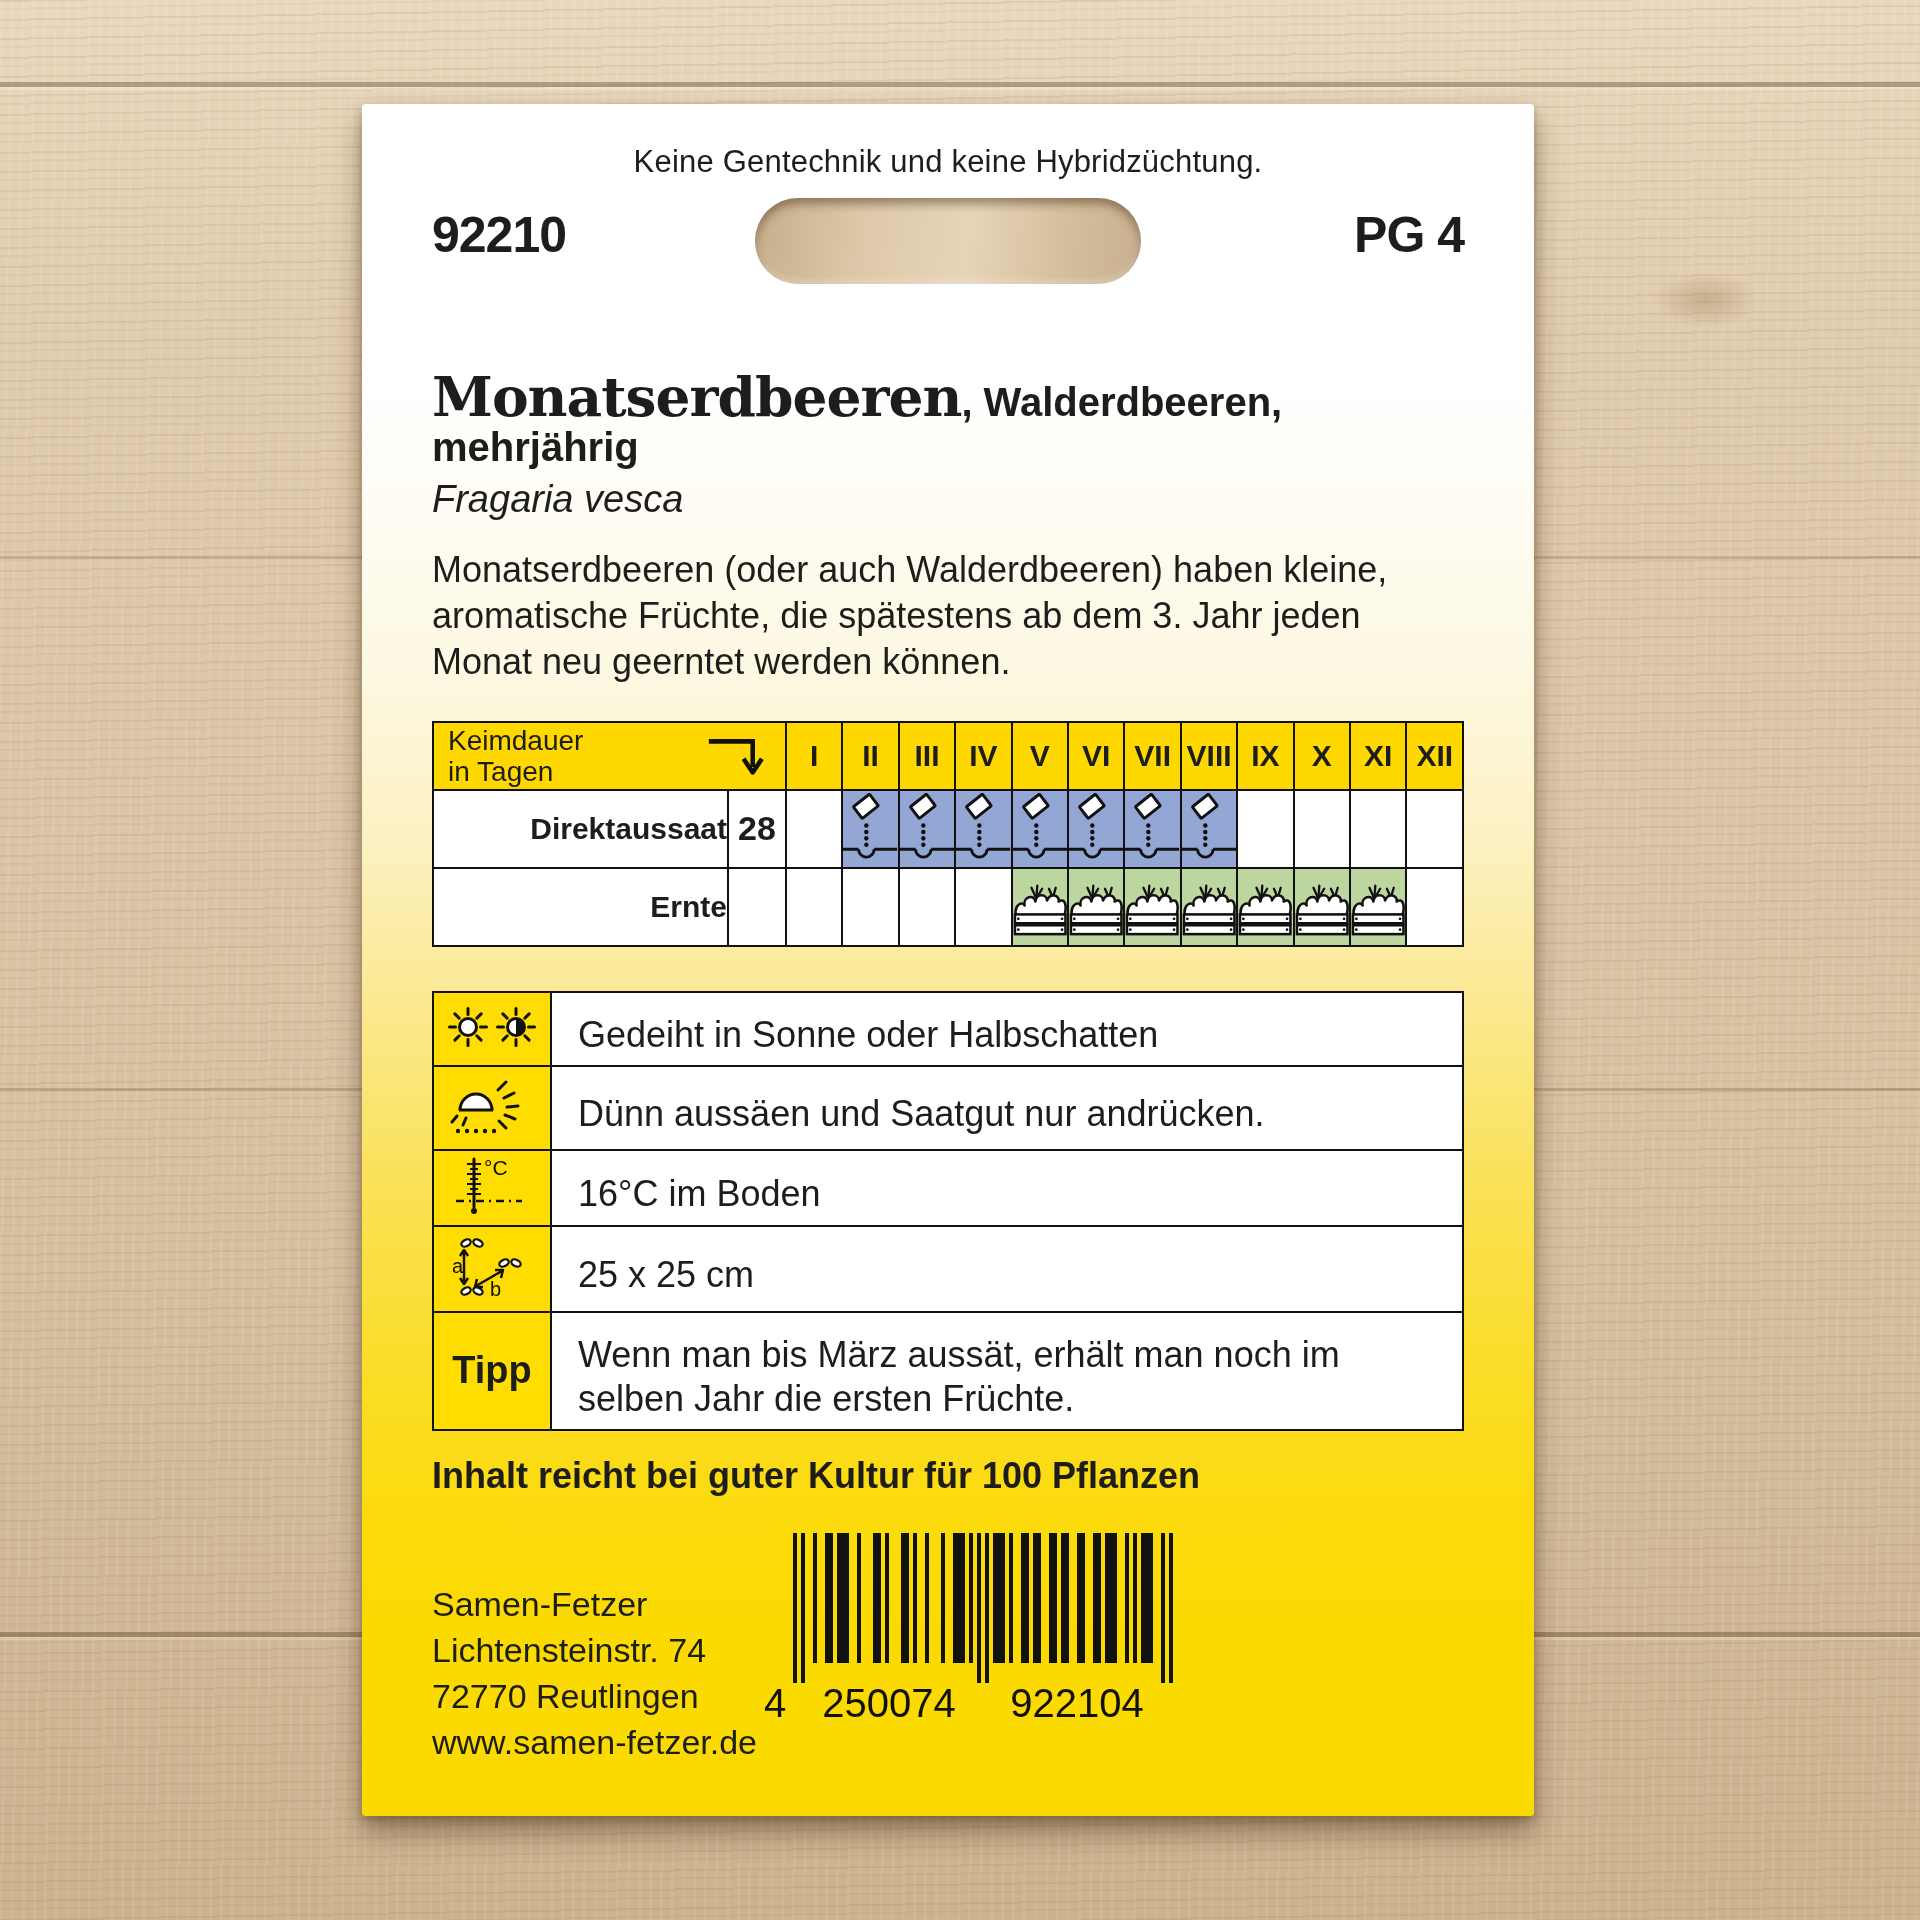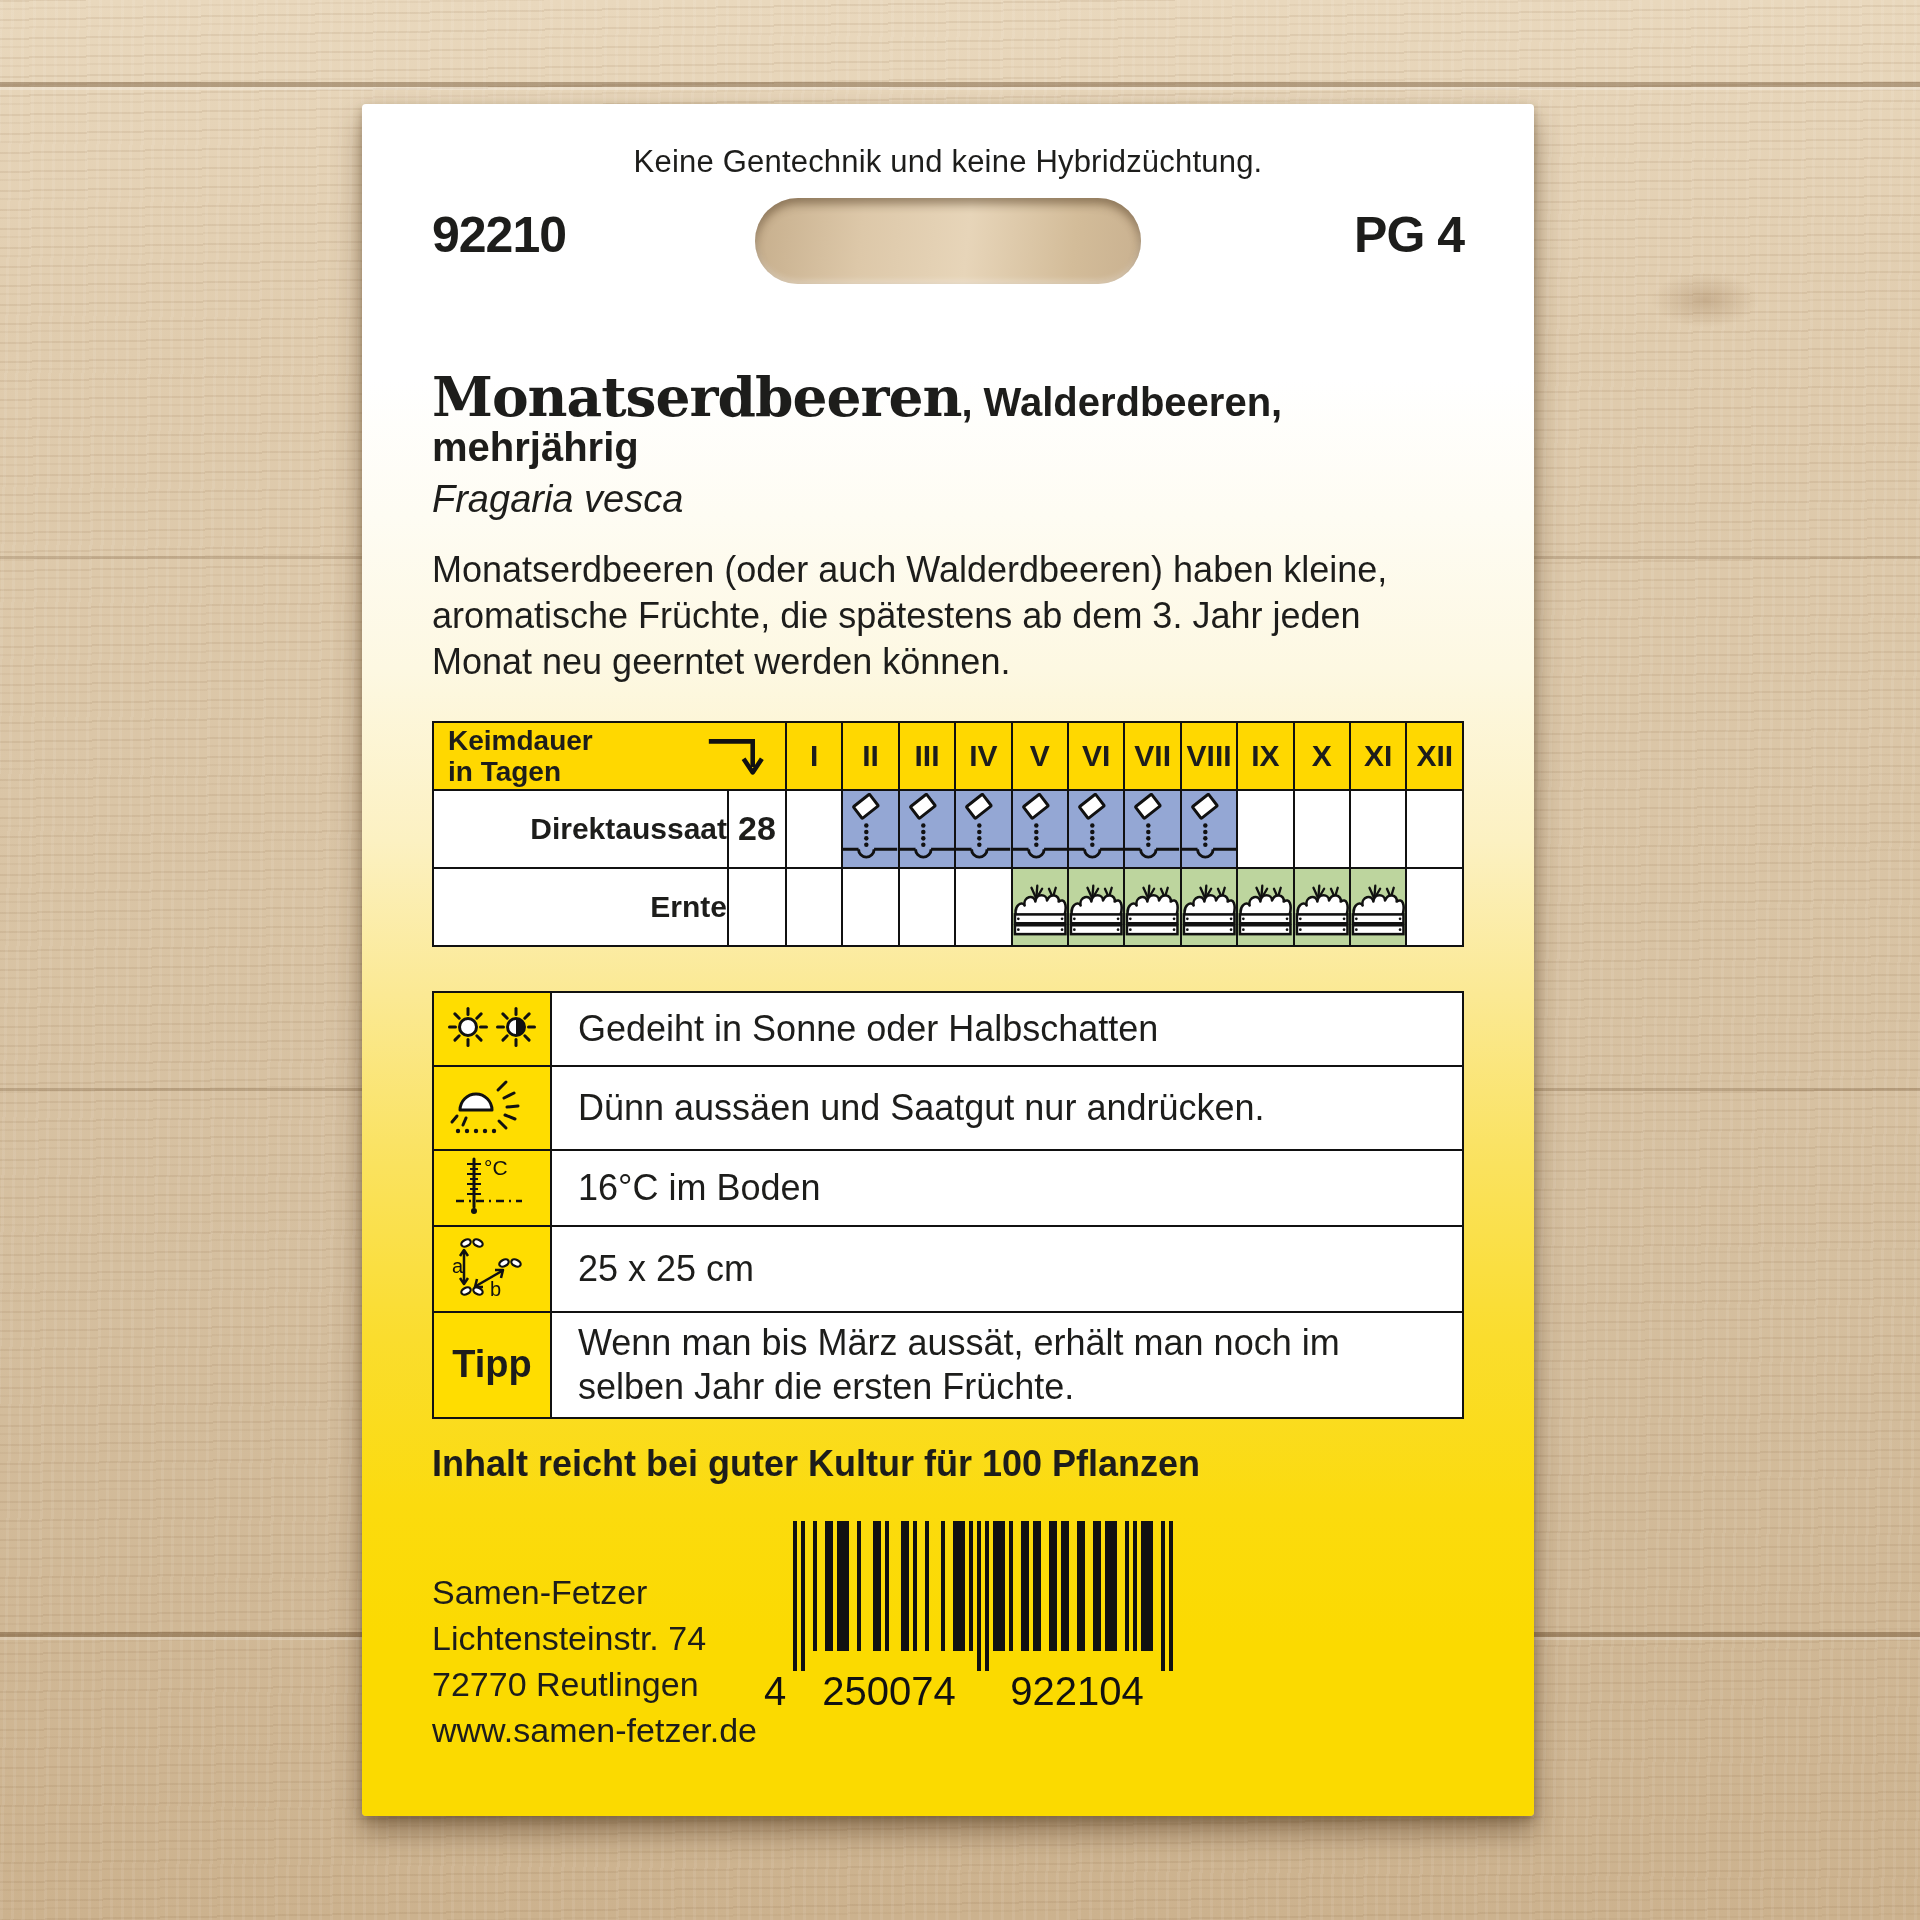"Keimdauer" .kdr-label { font-weight: bold -> normal }
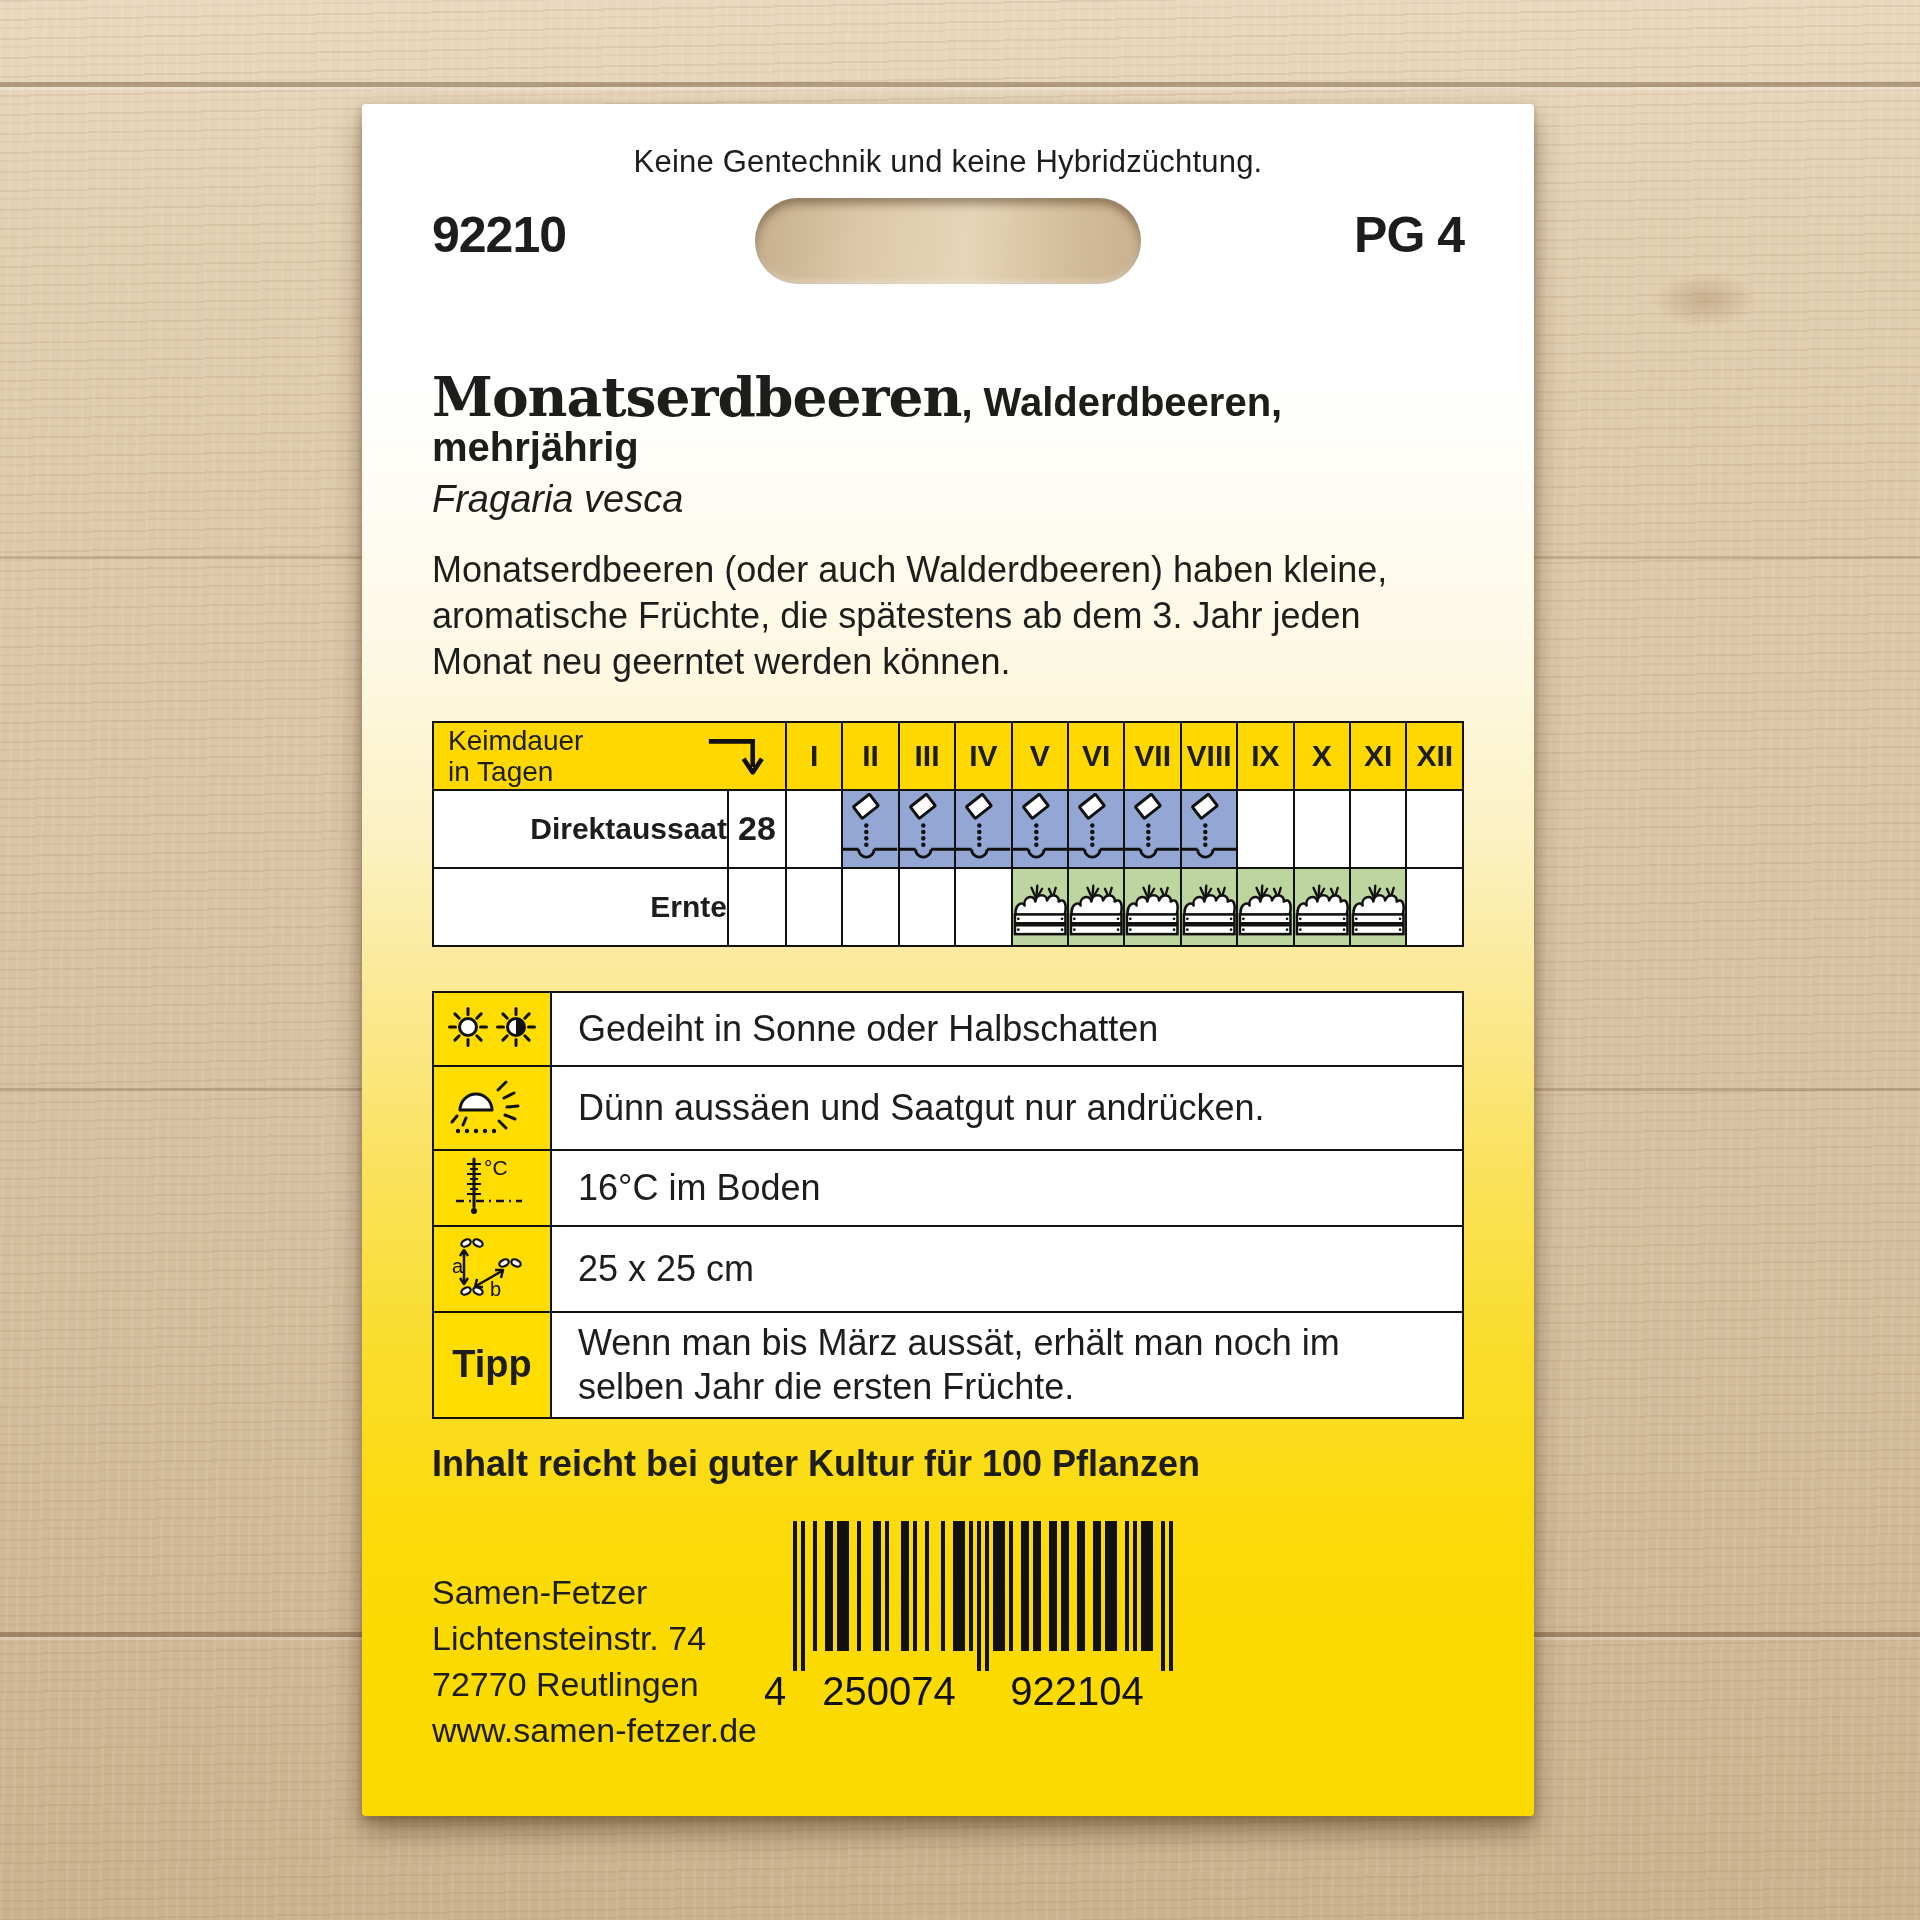"Gedeiht in Sonne oder Halbschatten" .info td.txt { padding: 8px 20px 8px 26px -> 20px 20px 8px 26px }
